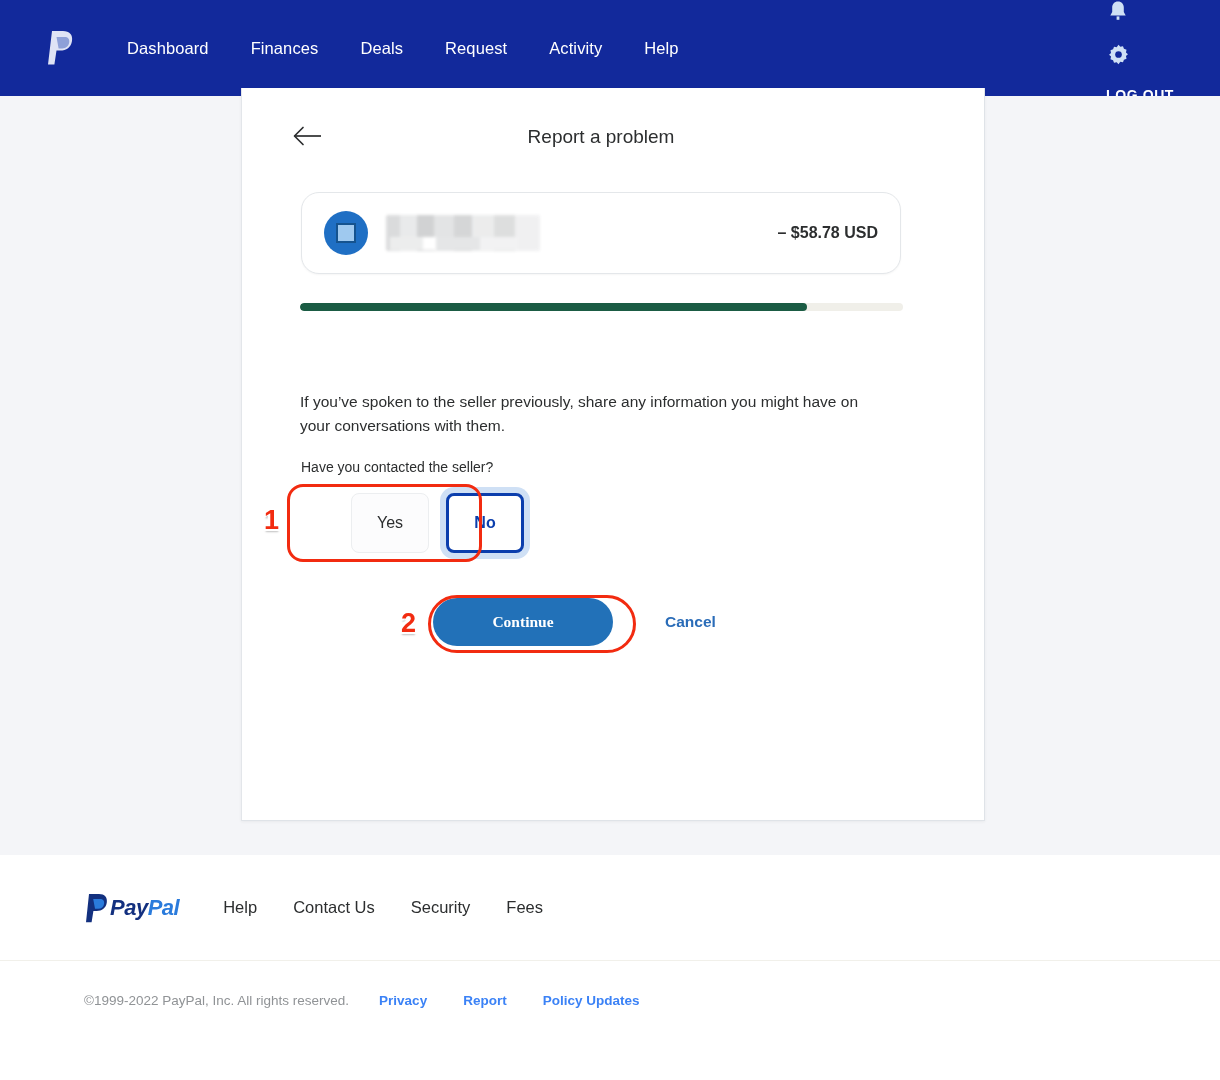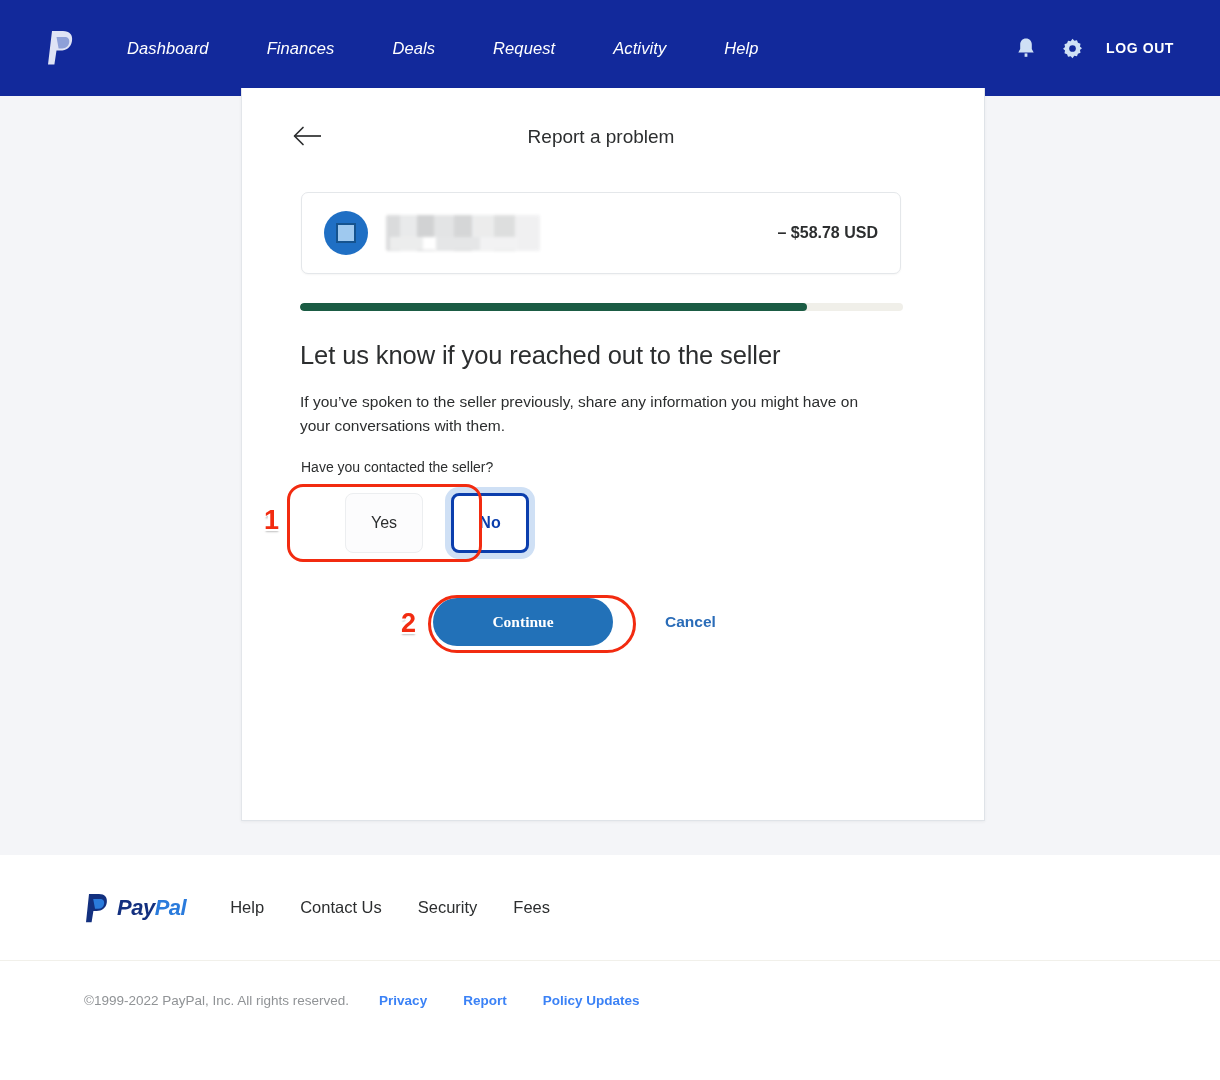"Dashboard" .nav { font-style: italic -> none; gap: 16px -> 0px }
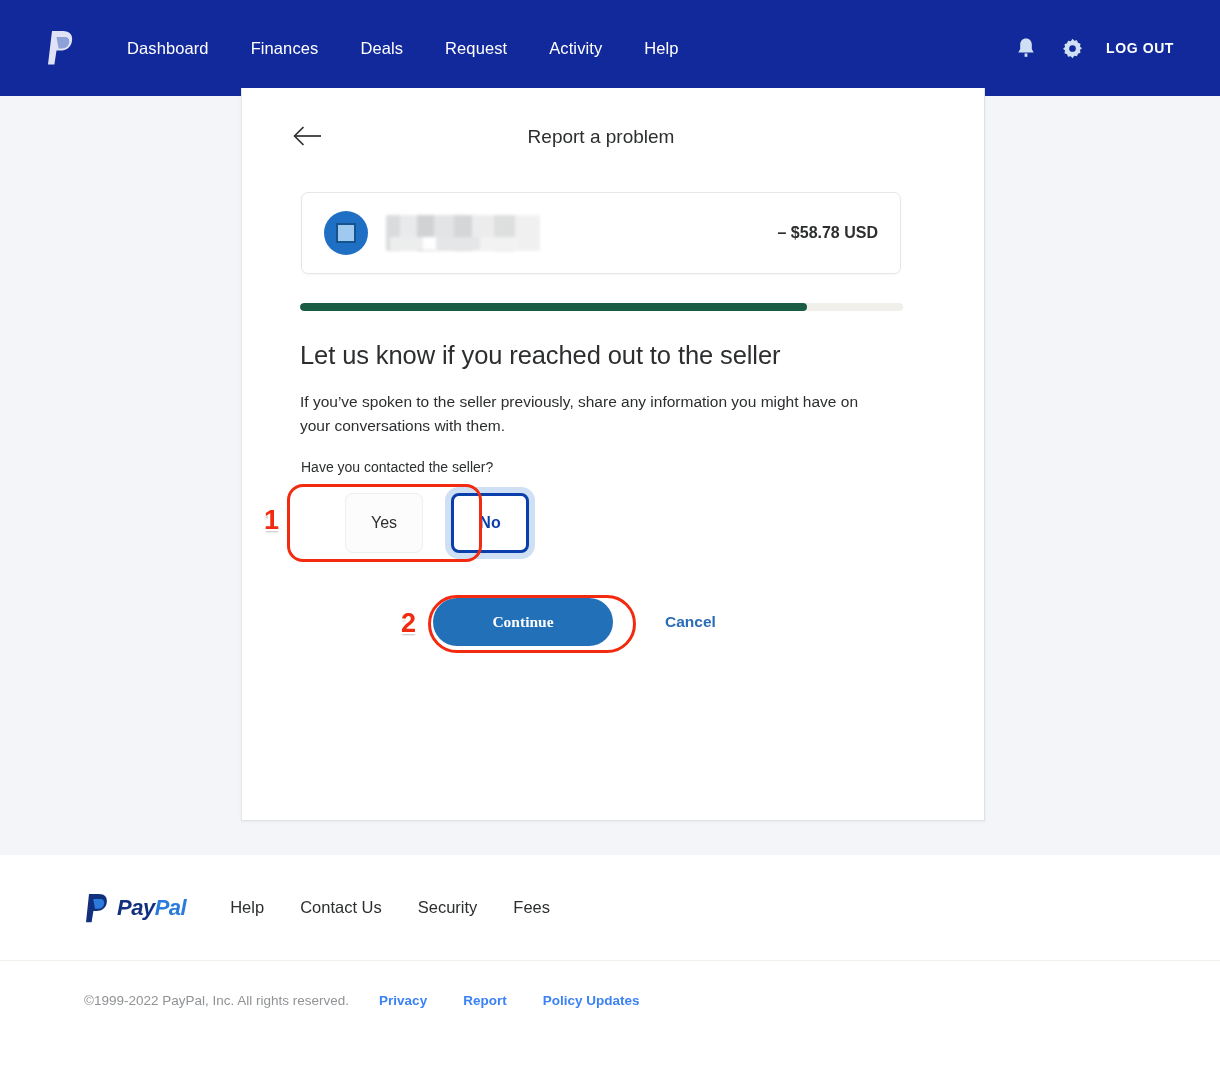"LOG OUT" .header-right { align-items: center -> flex-start; flex-direction: none -> column }
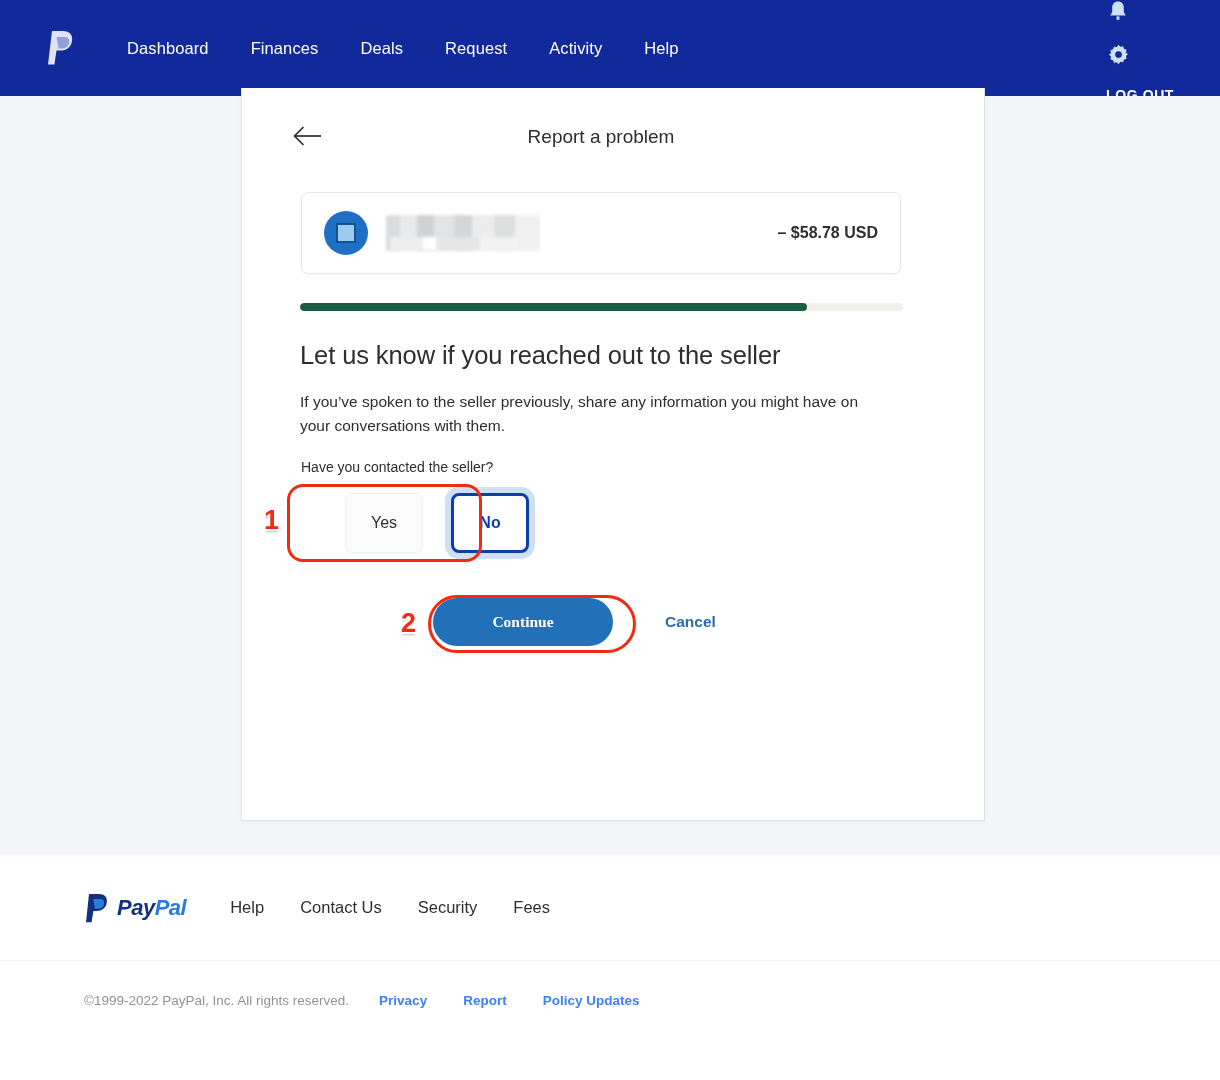"– $58.78 USD" .txn-card { border-radius: 7px -> 18px }
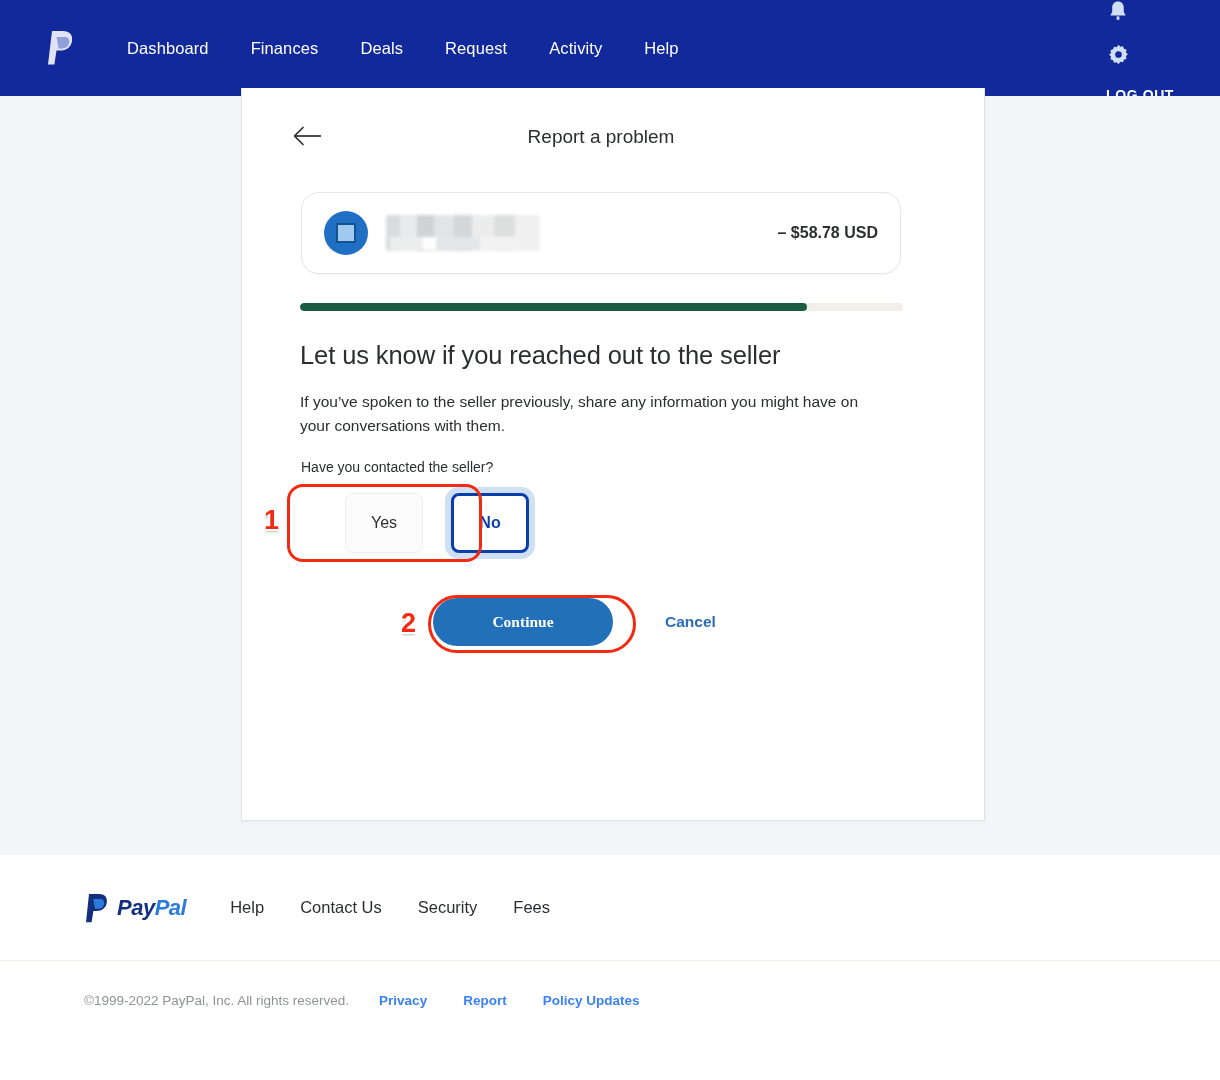"Let us know if you" div.heading { html: <div>Let us know if you reached out to the seller</div> -> none }
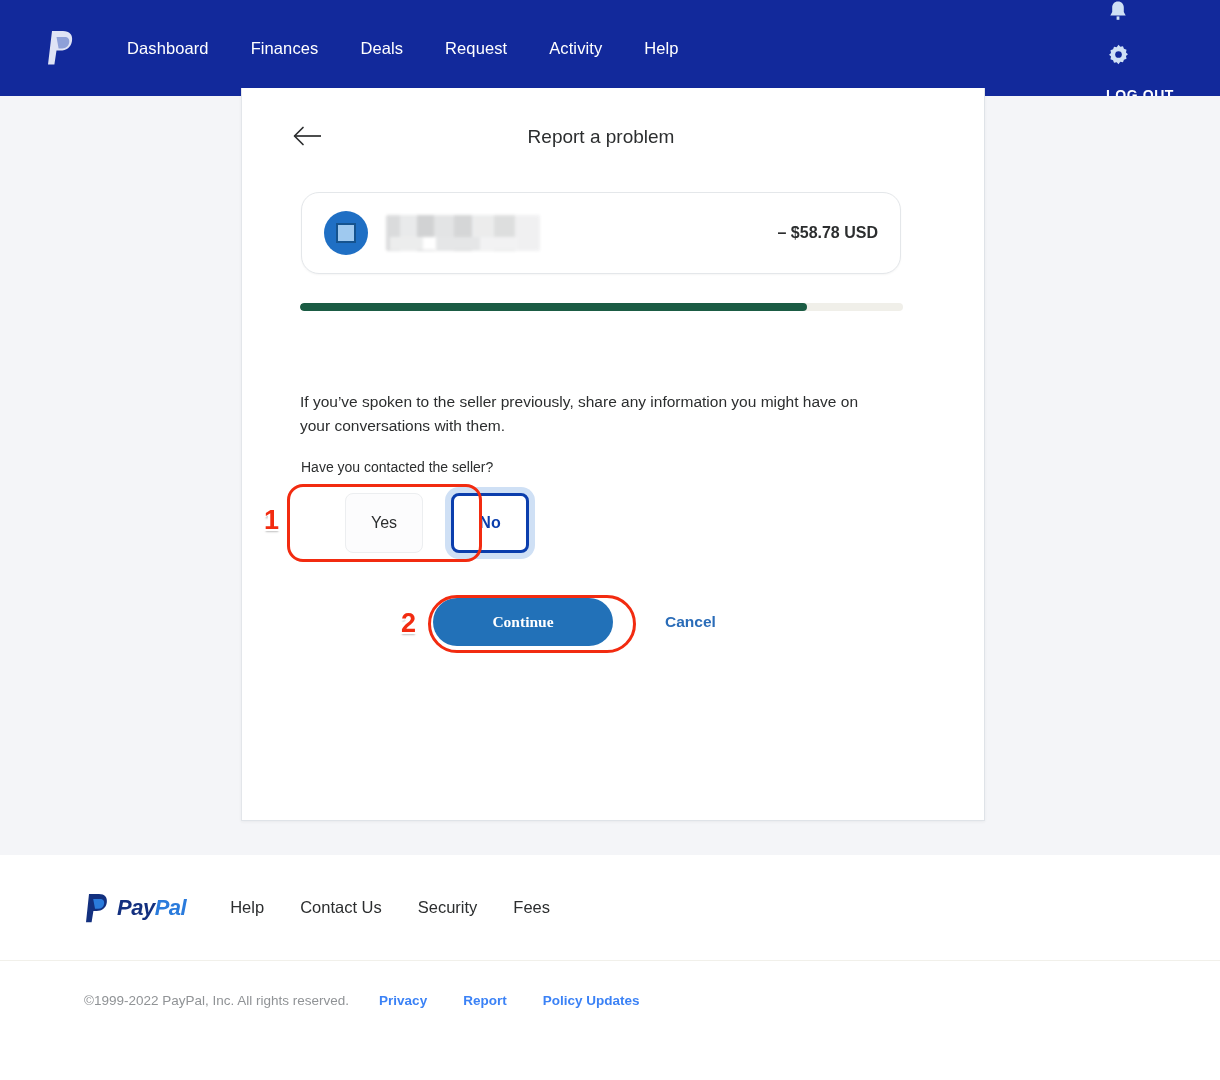"Yes" .toggle-group { gap: 28px -> 17px; left: 55px -> 61px }
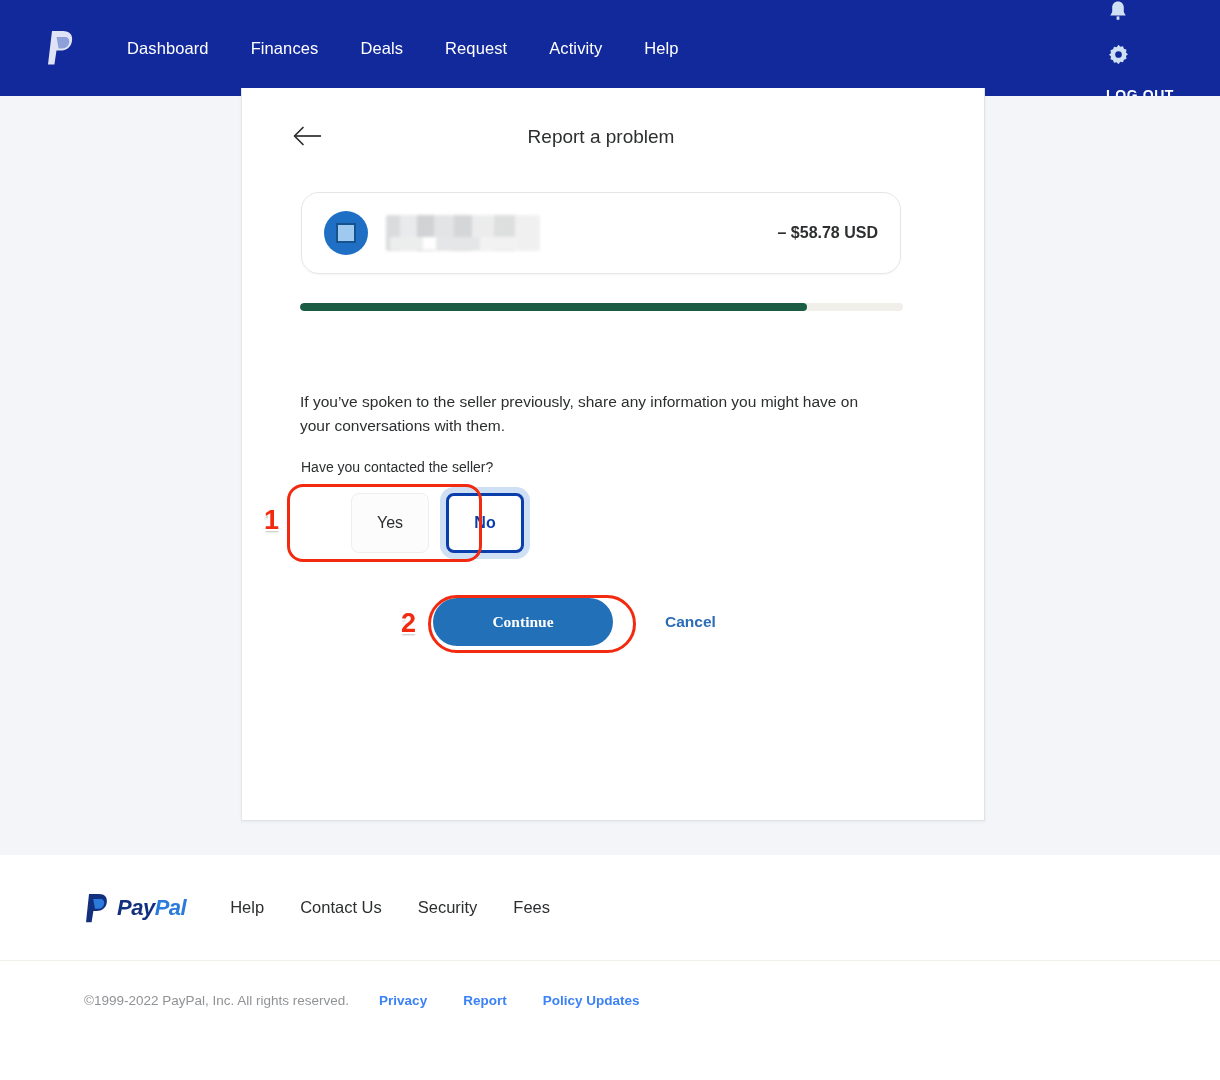"PayPal" .pp-wordmark { gap: 7px -> none }
